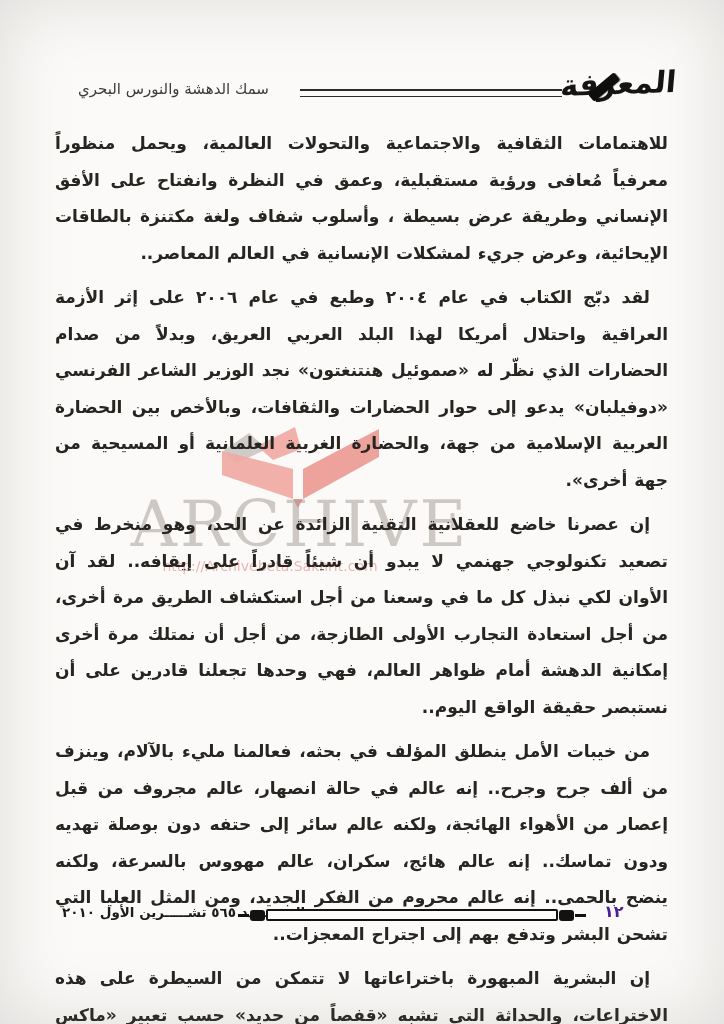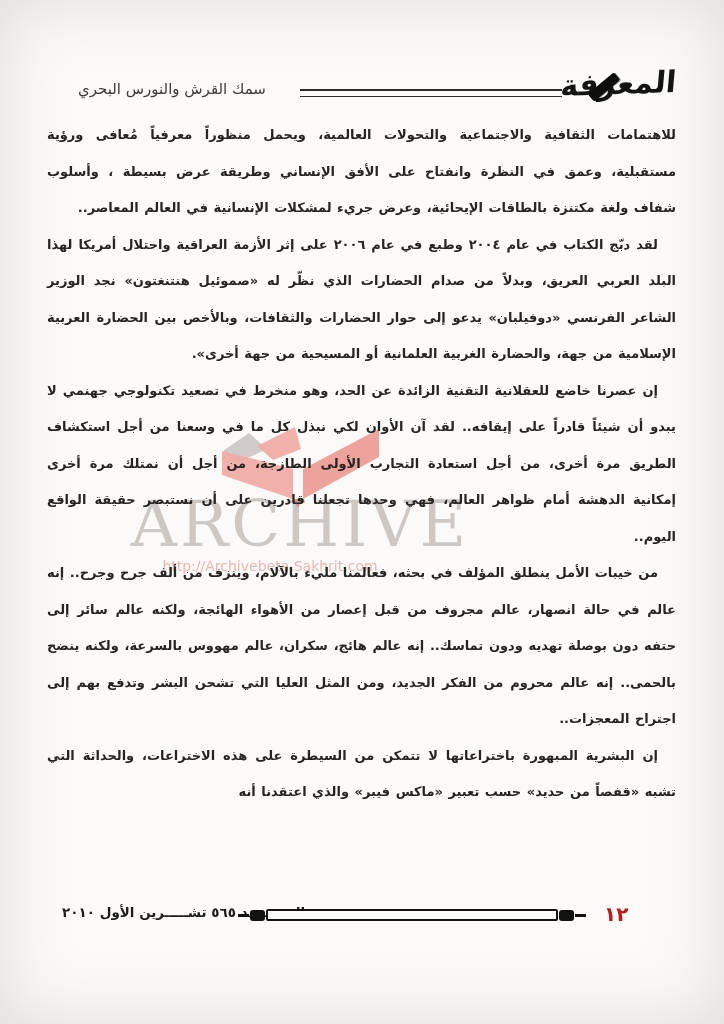"سمك القرش والنورس البحري" div.running-title { text: القرش -> الدهشة }
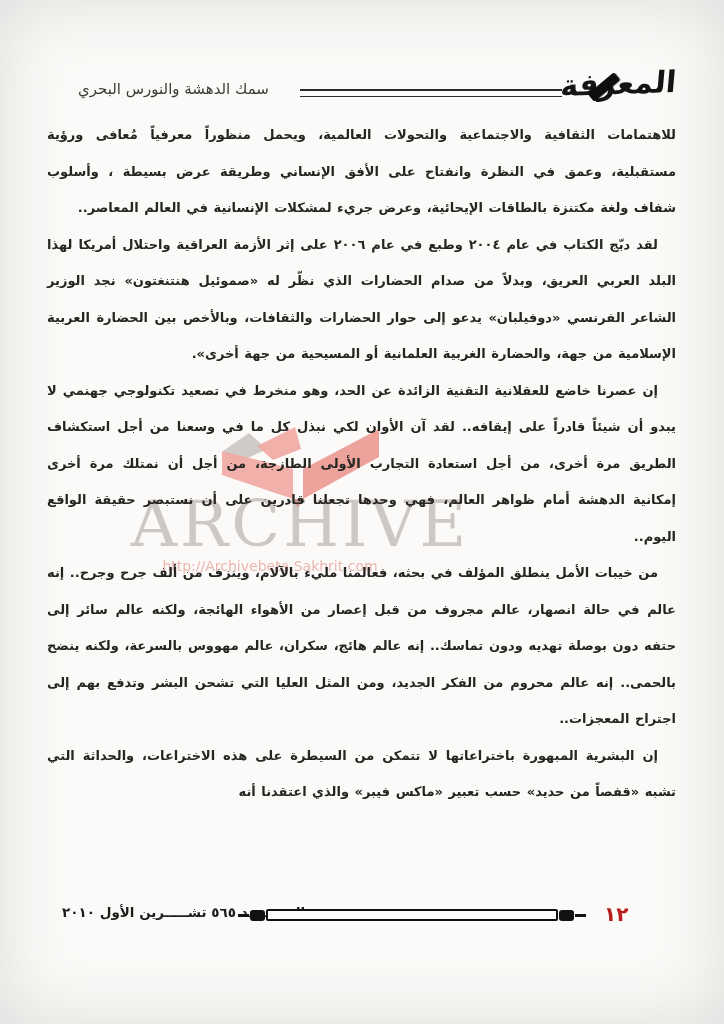"للاهتمامات الثقافية والاجتماعية" .para { font-size: 13px -> 17px; margin: 0 -> 8px }
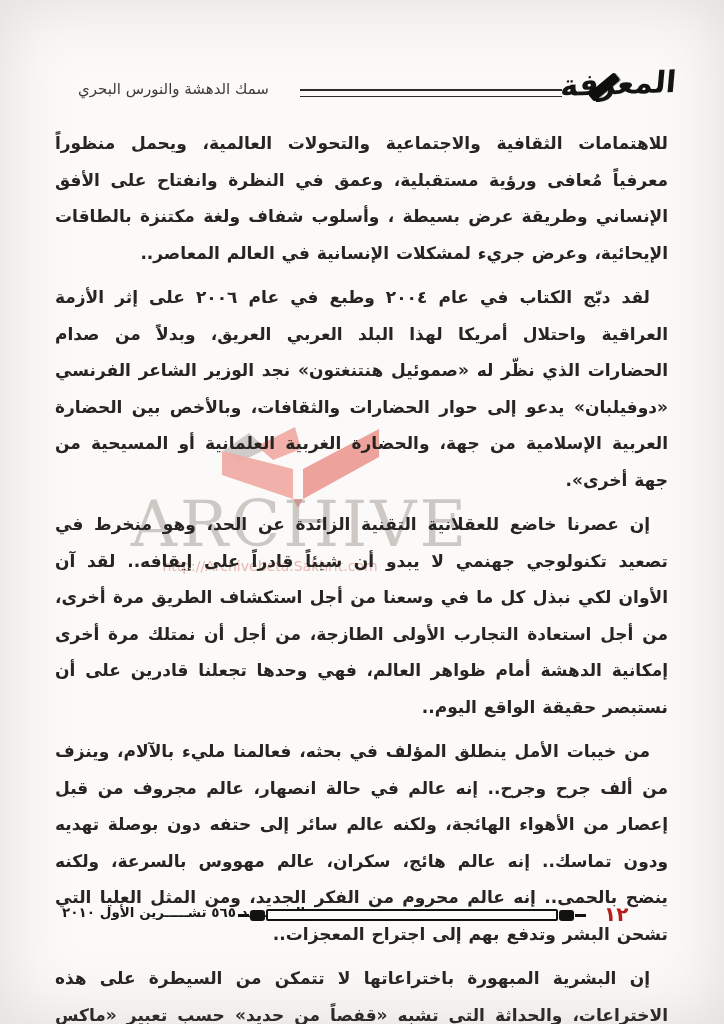"١٢" .pagenum { color: #b91c1c -> #4c1d95; font-size: 20px -> 16px }
